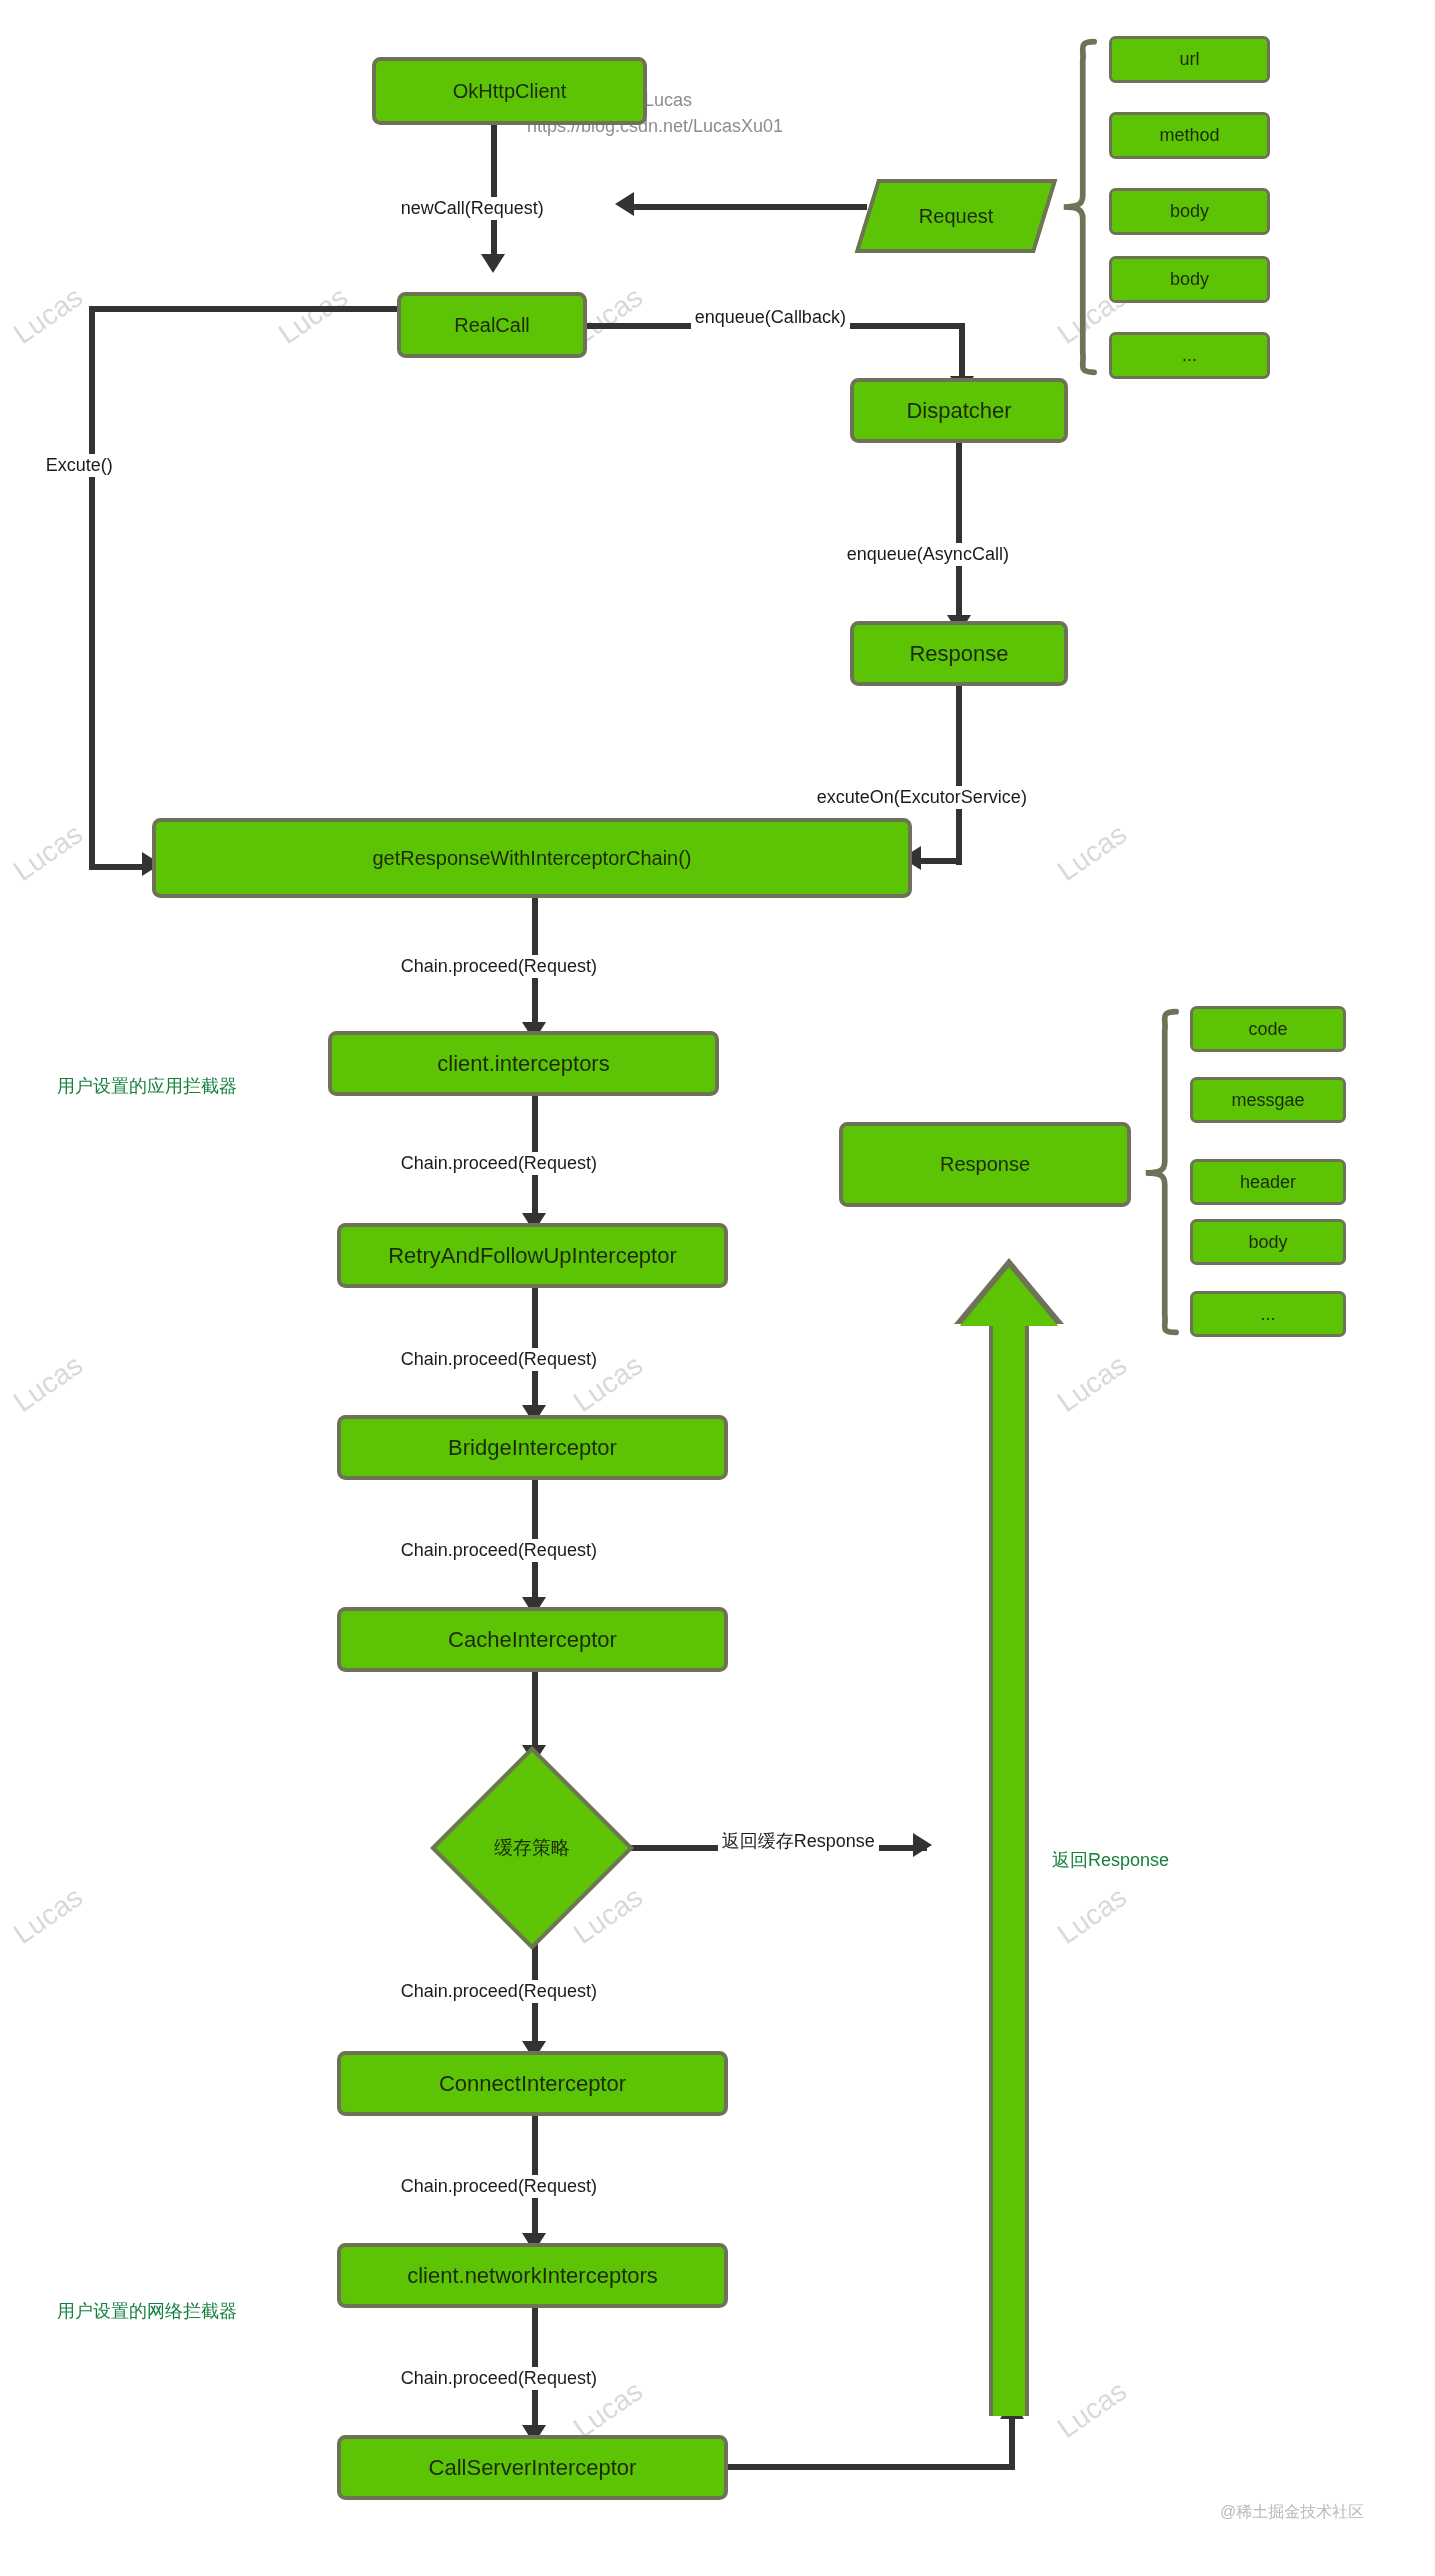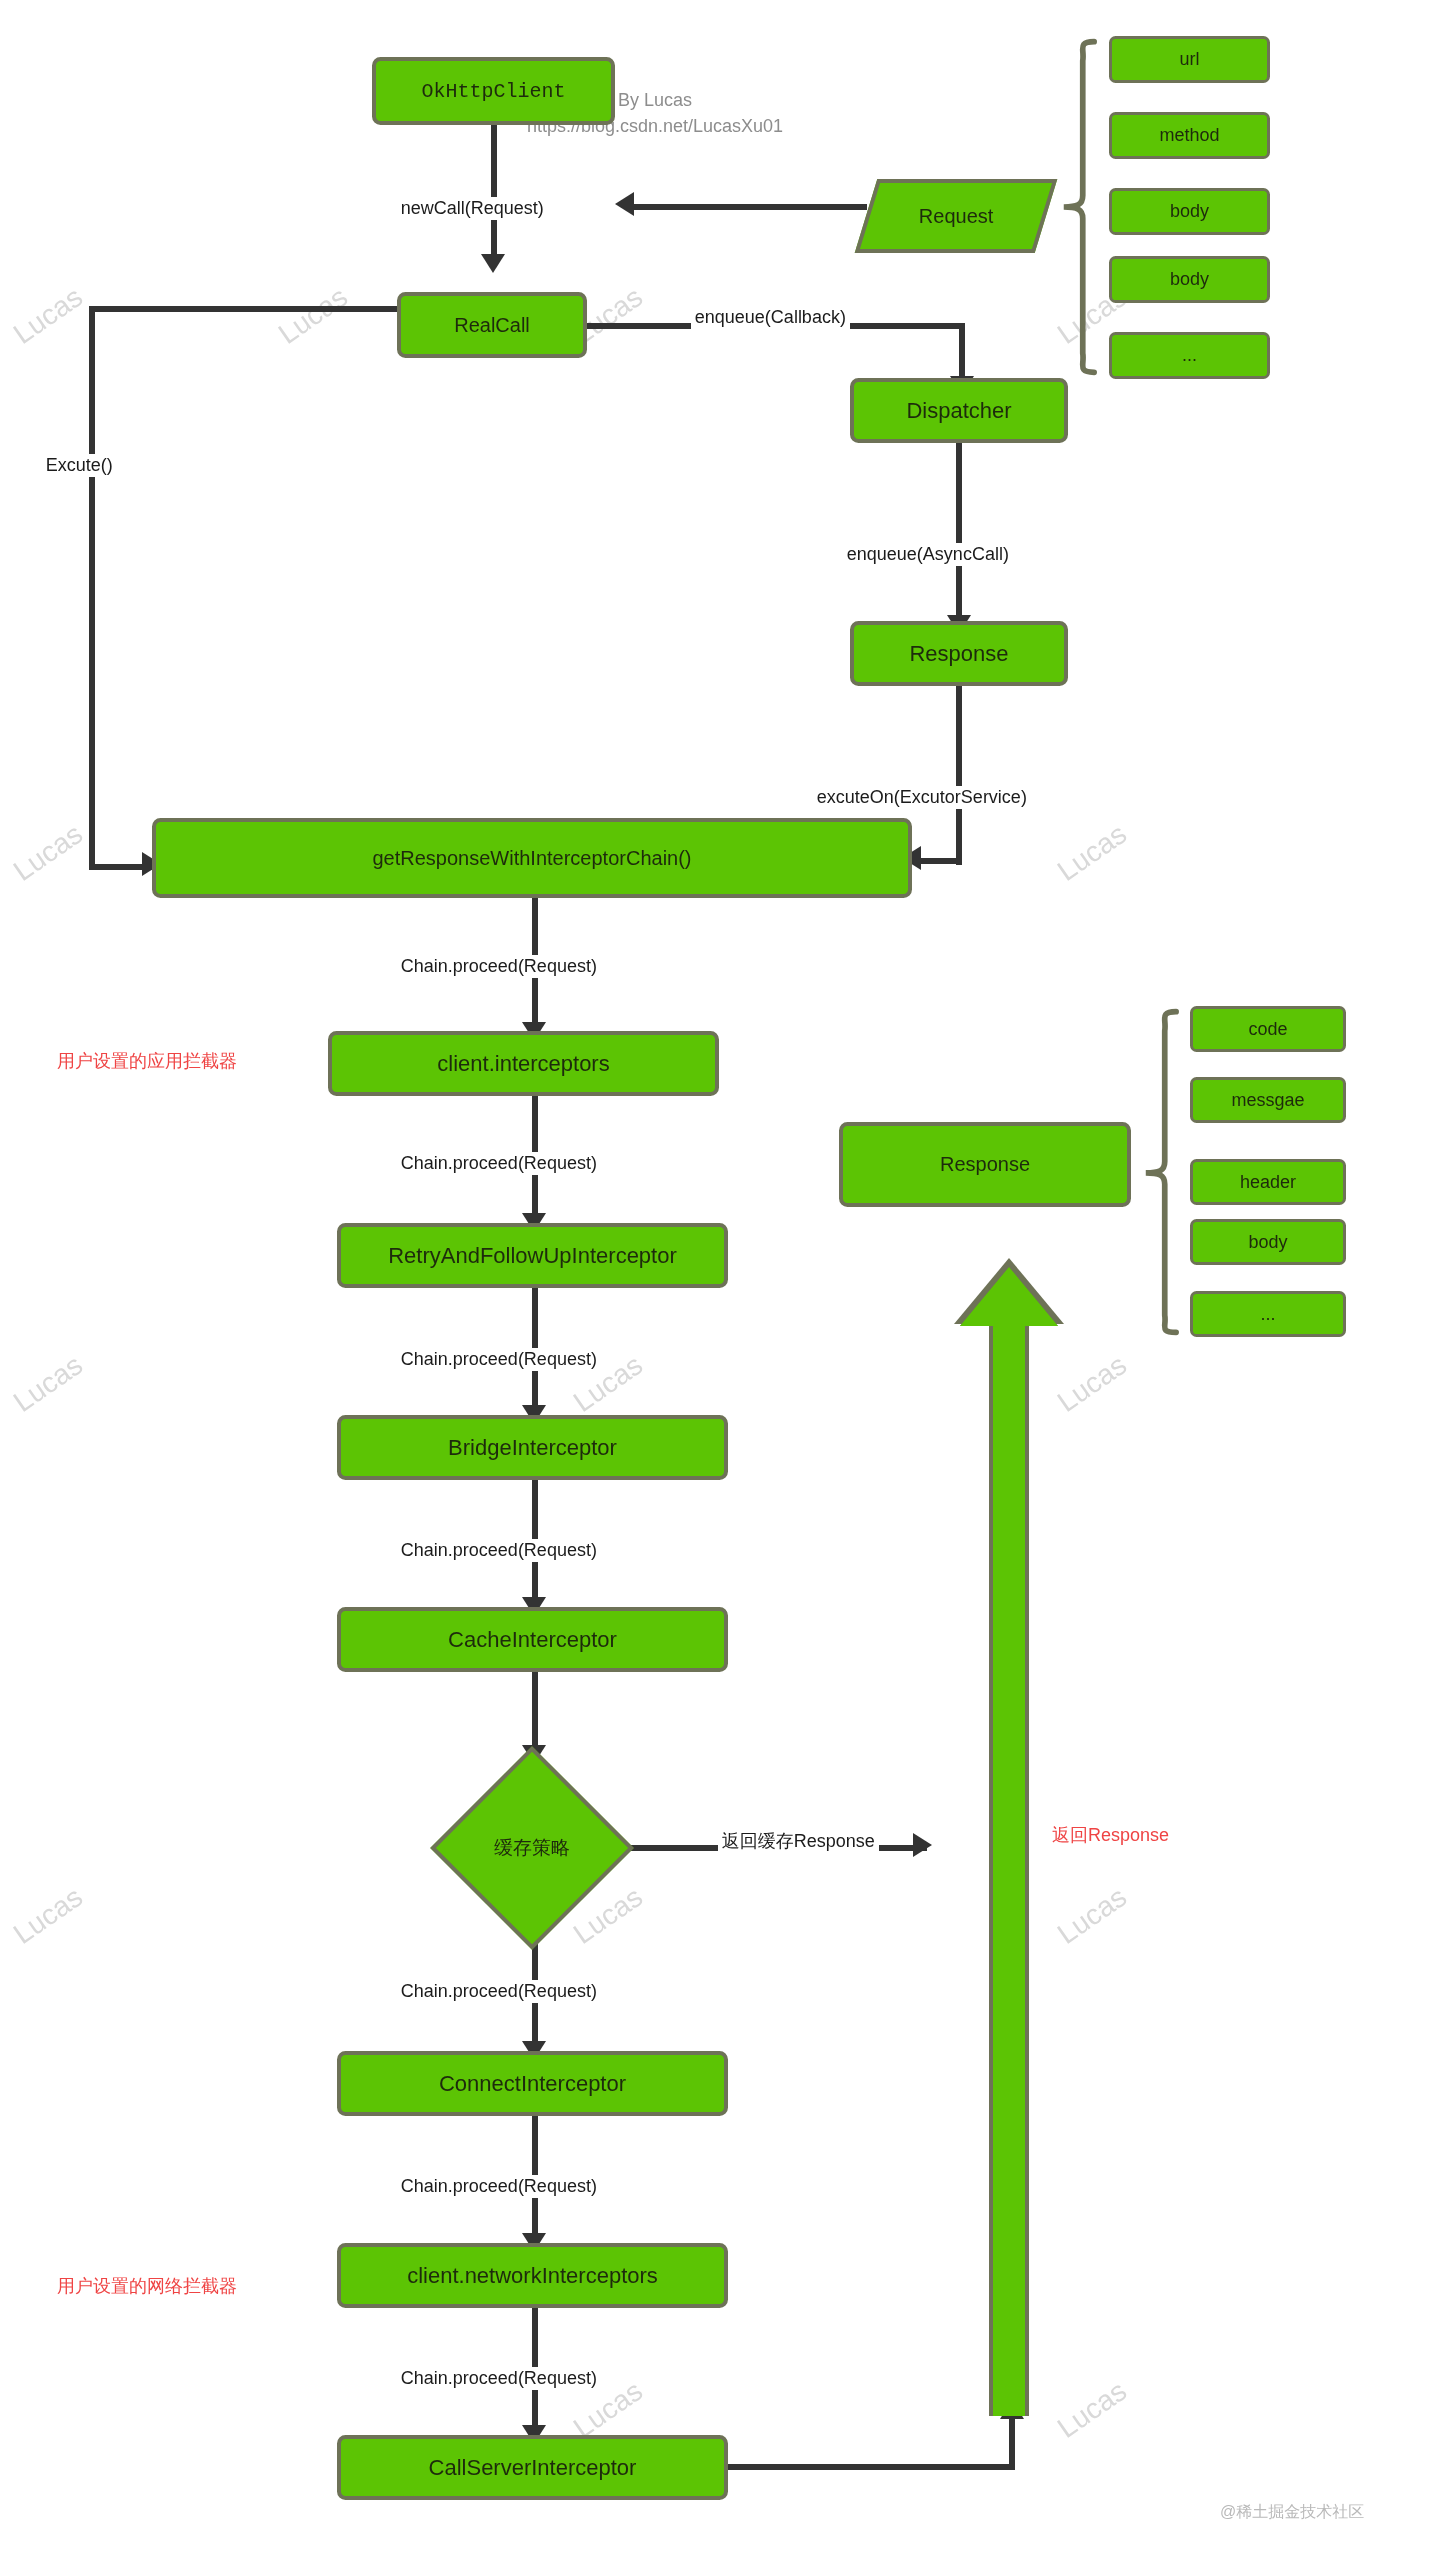"OkHttpClient" div.node { font-family: Liberation Mono, monospace -> none; width: 243px -> 275px }
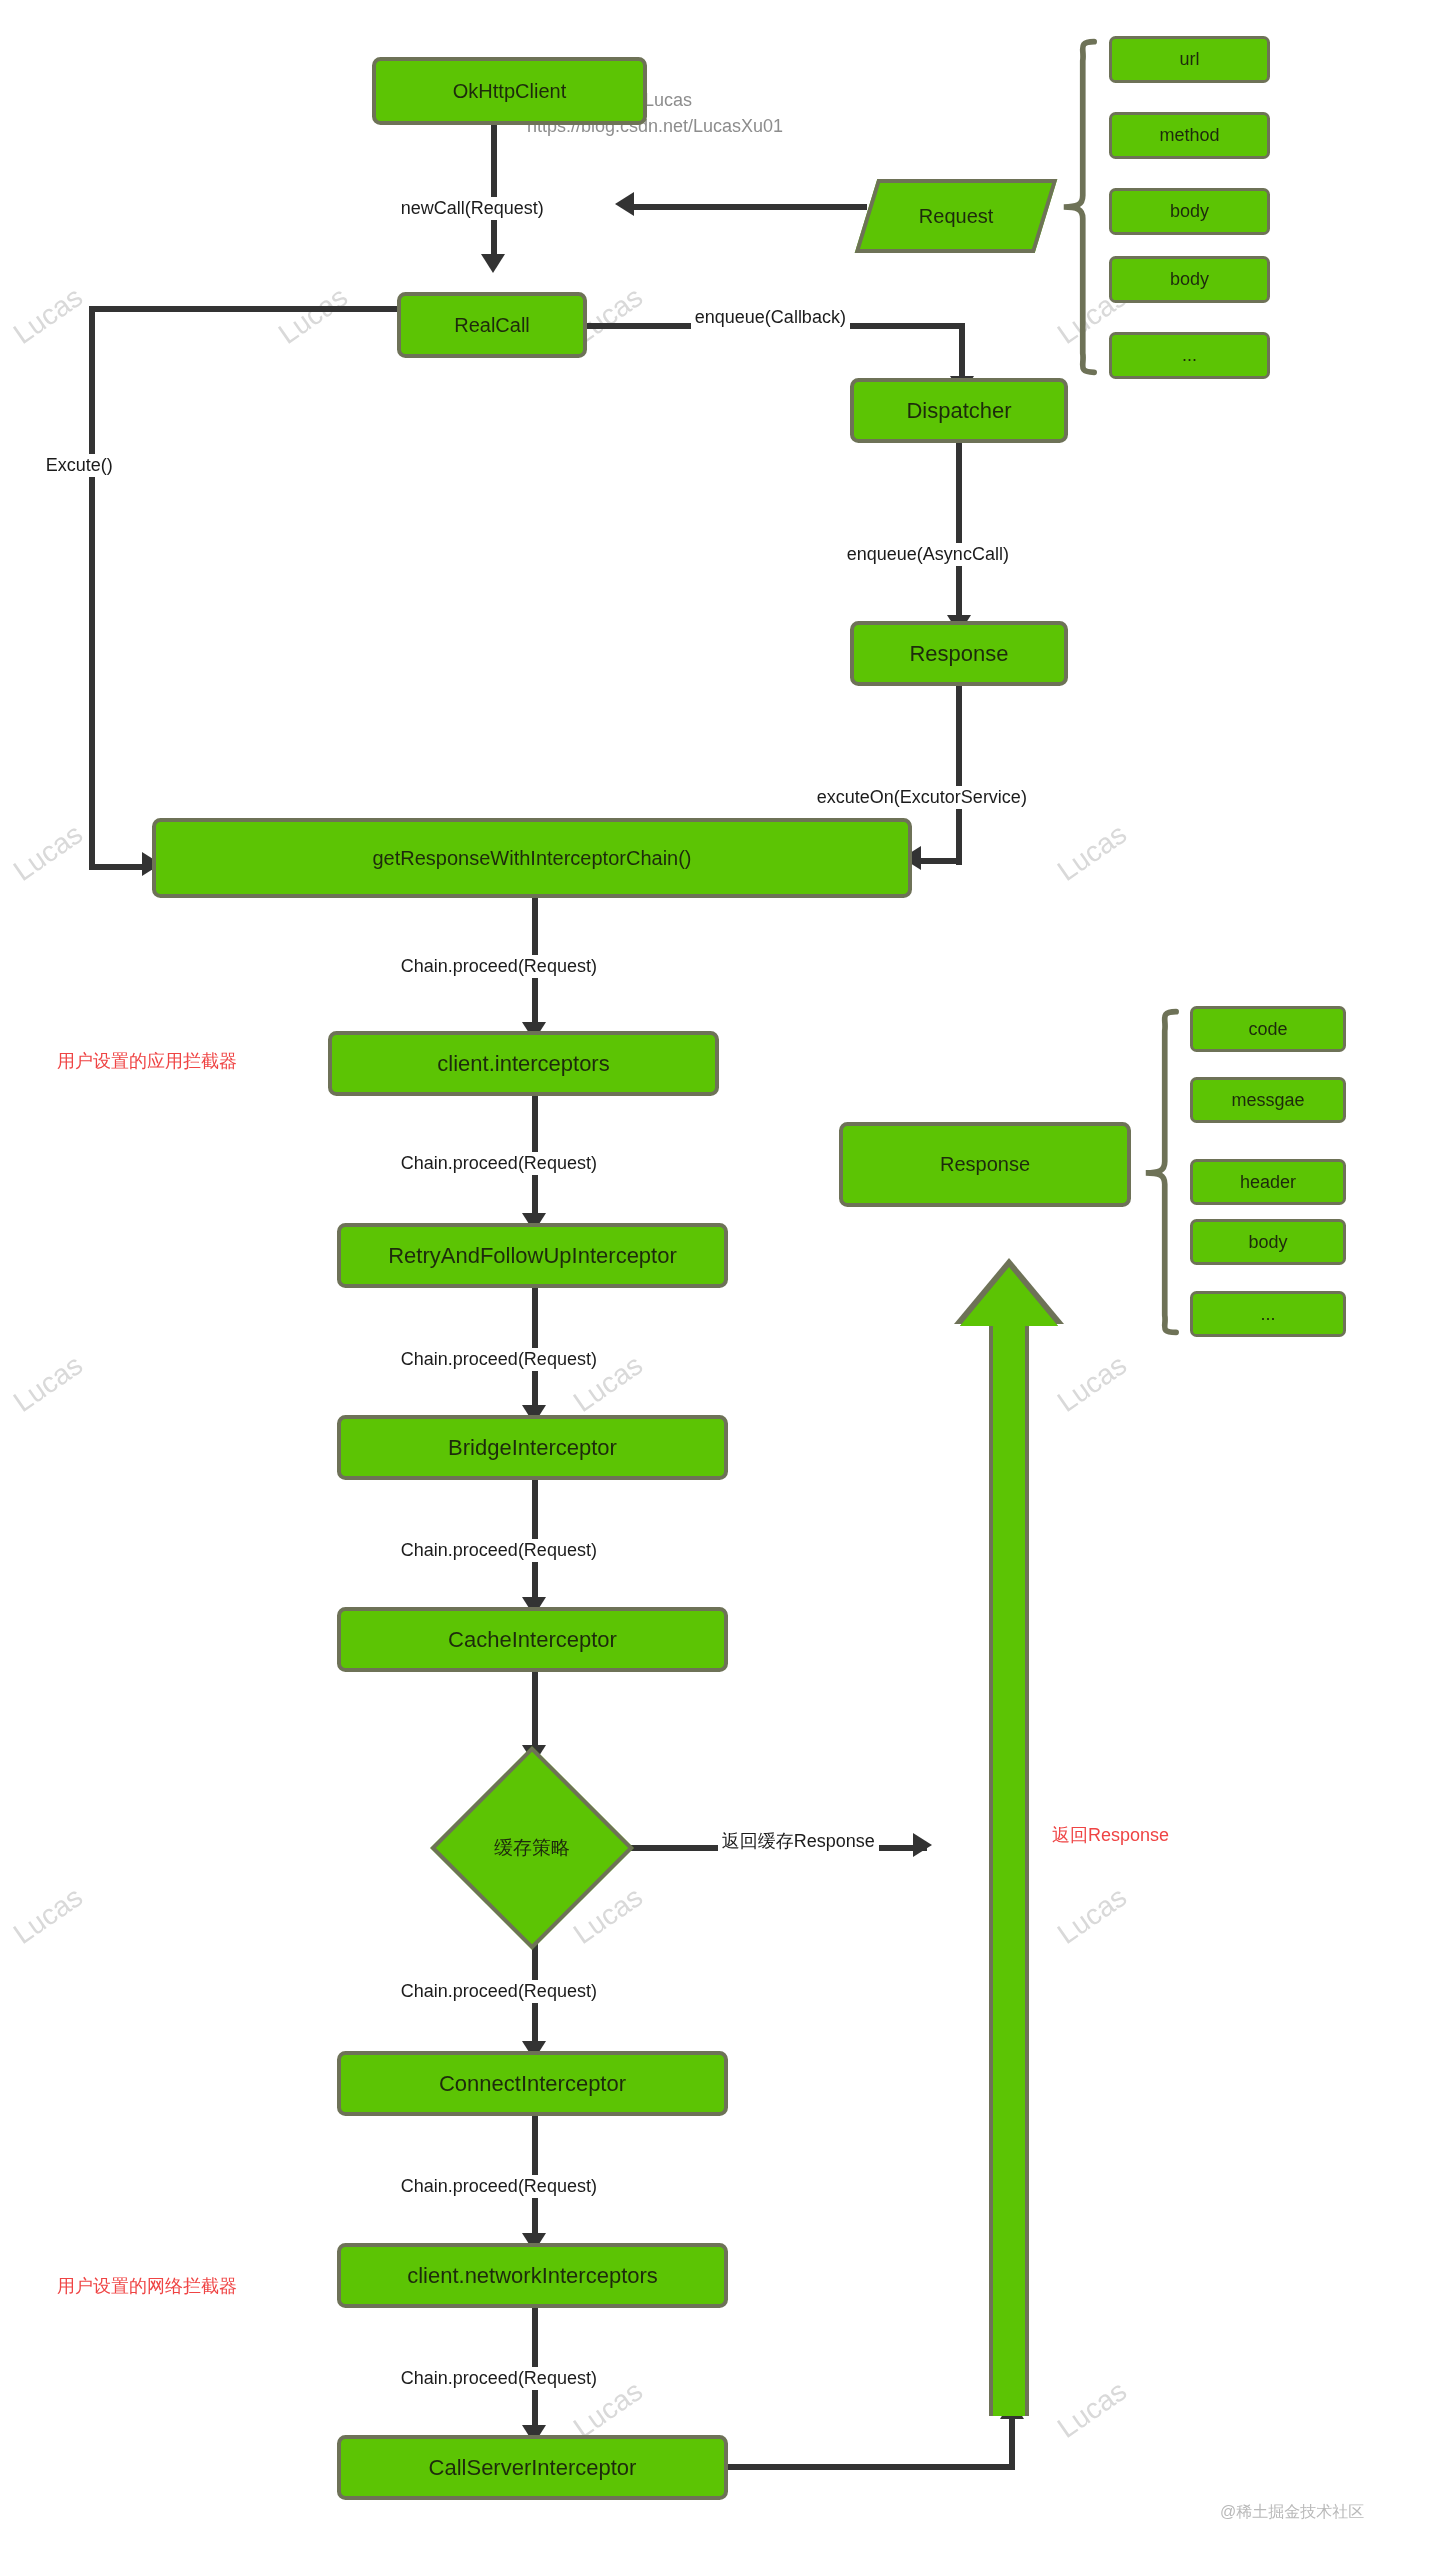"用户设置的应用拦截器" .annot { color: #ef4444 -> #15803d; margin-top: none -> 25px }
